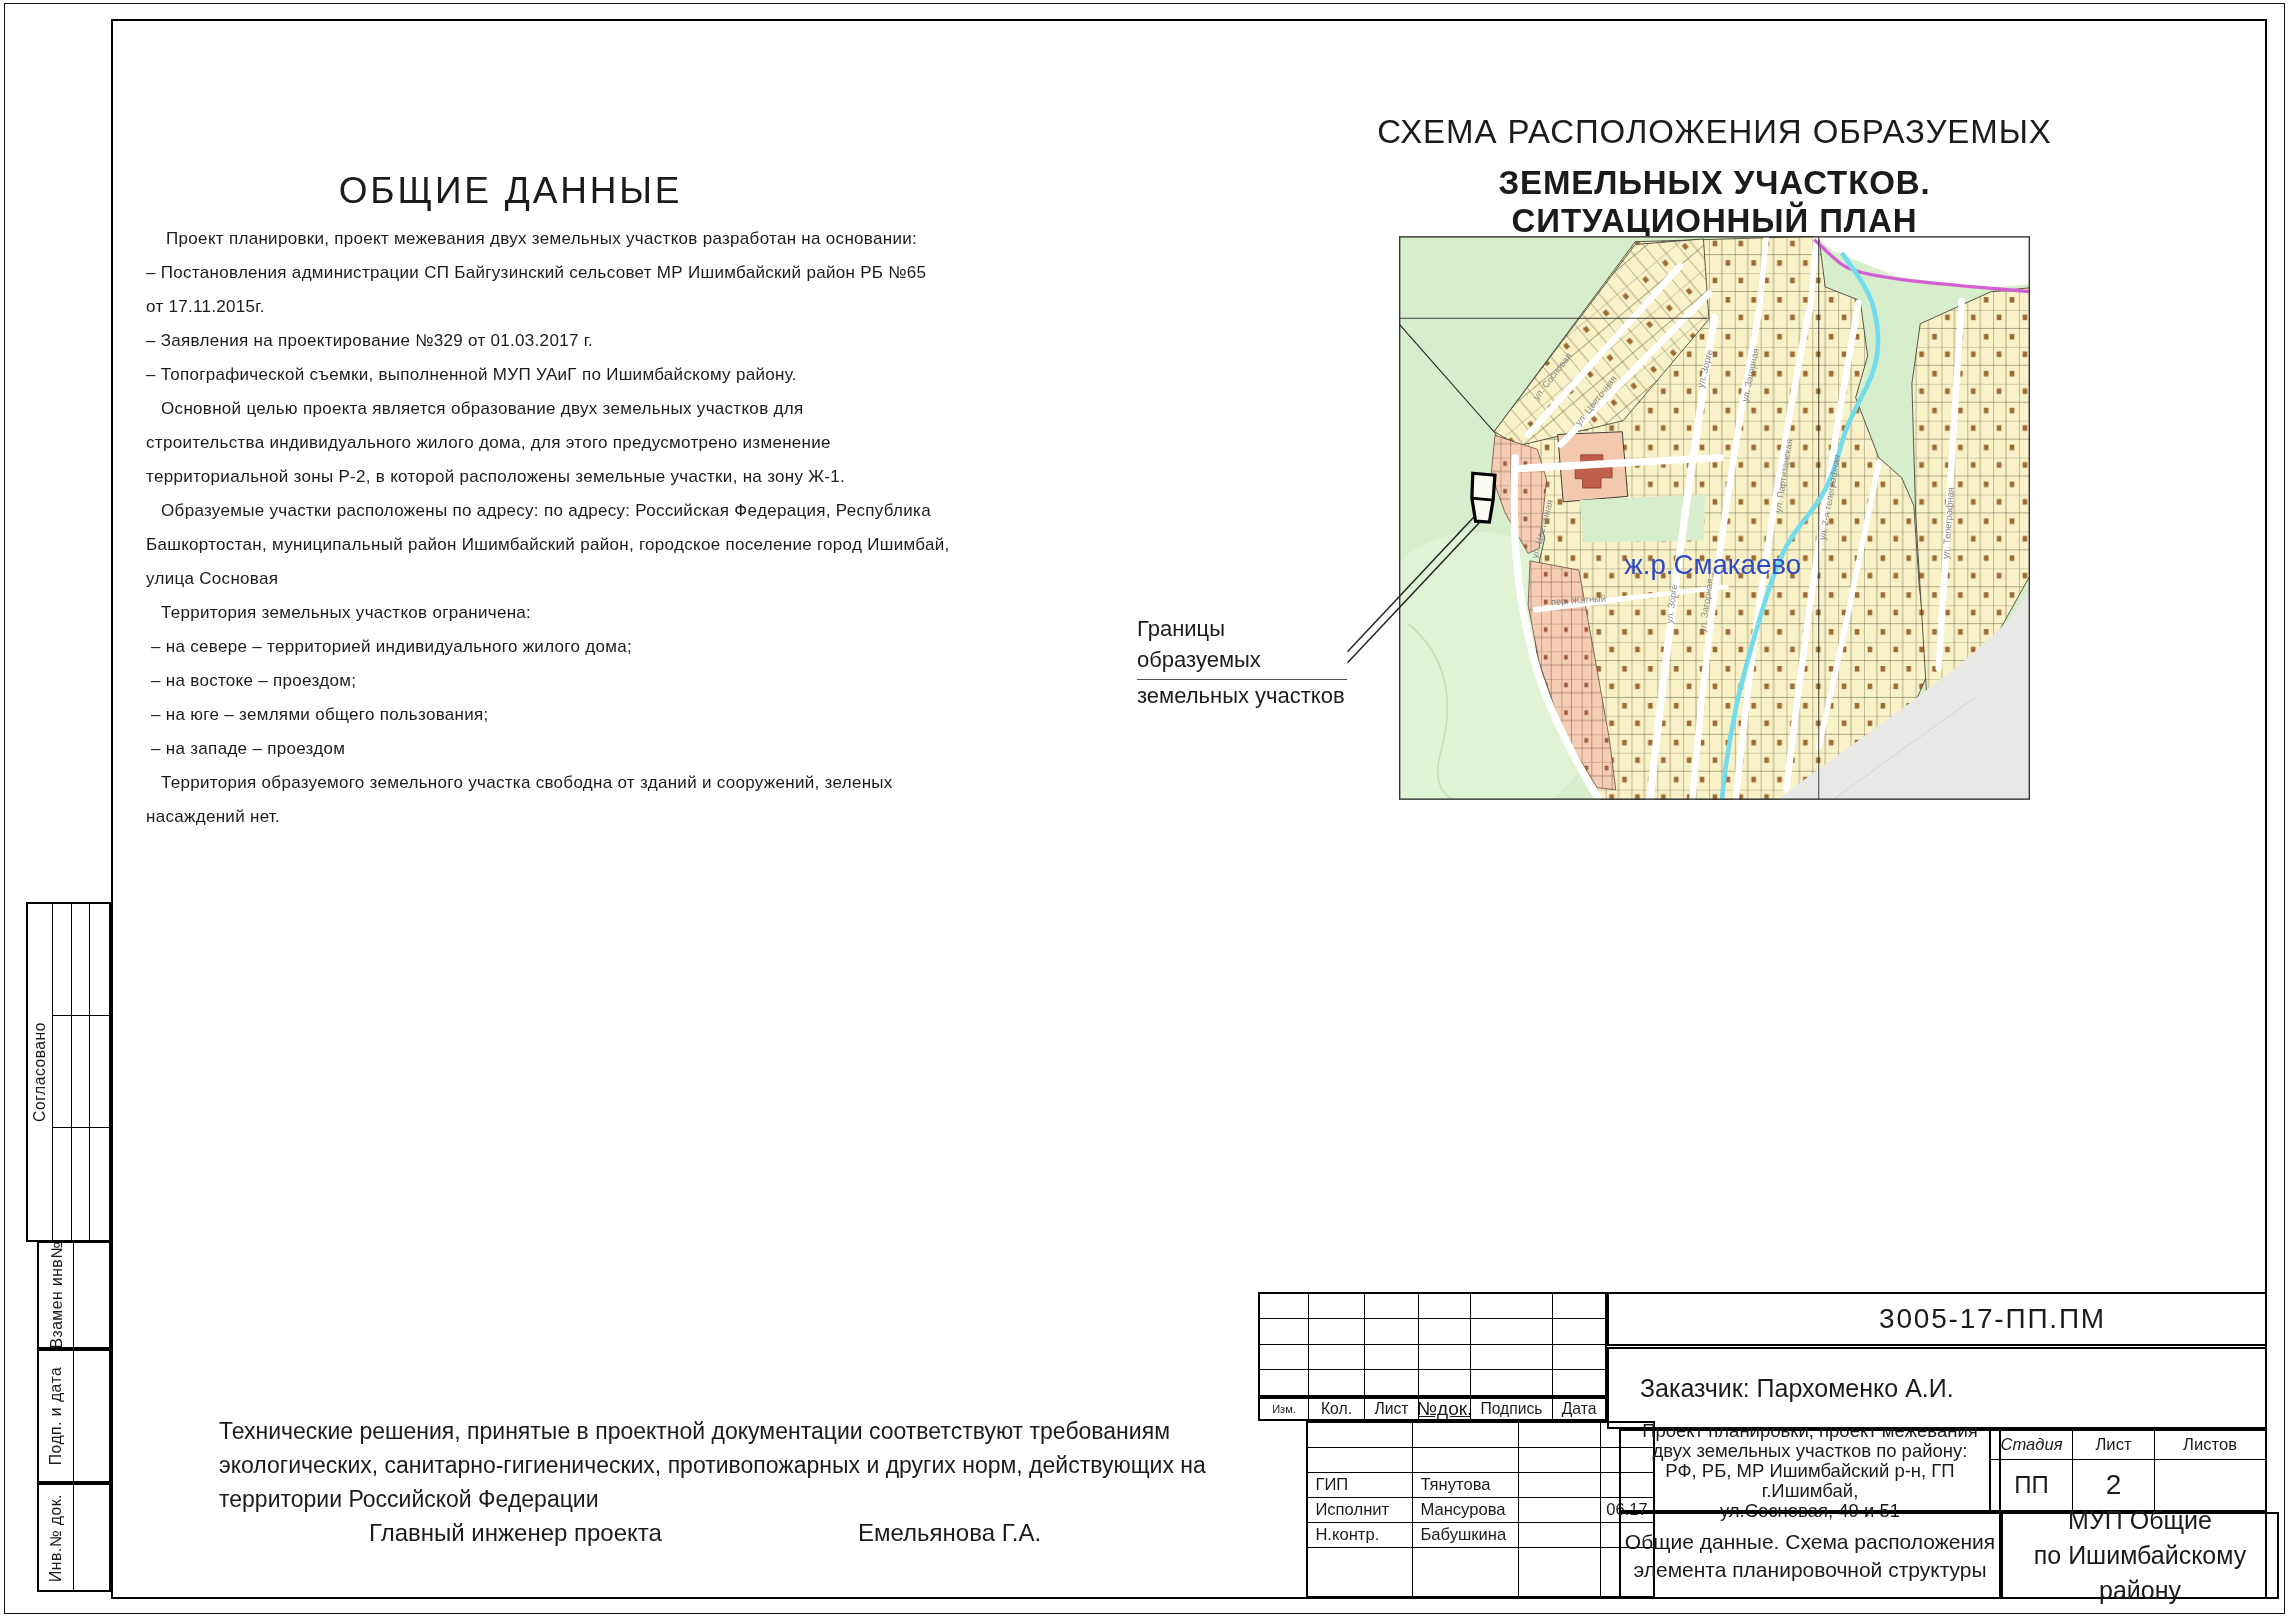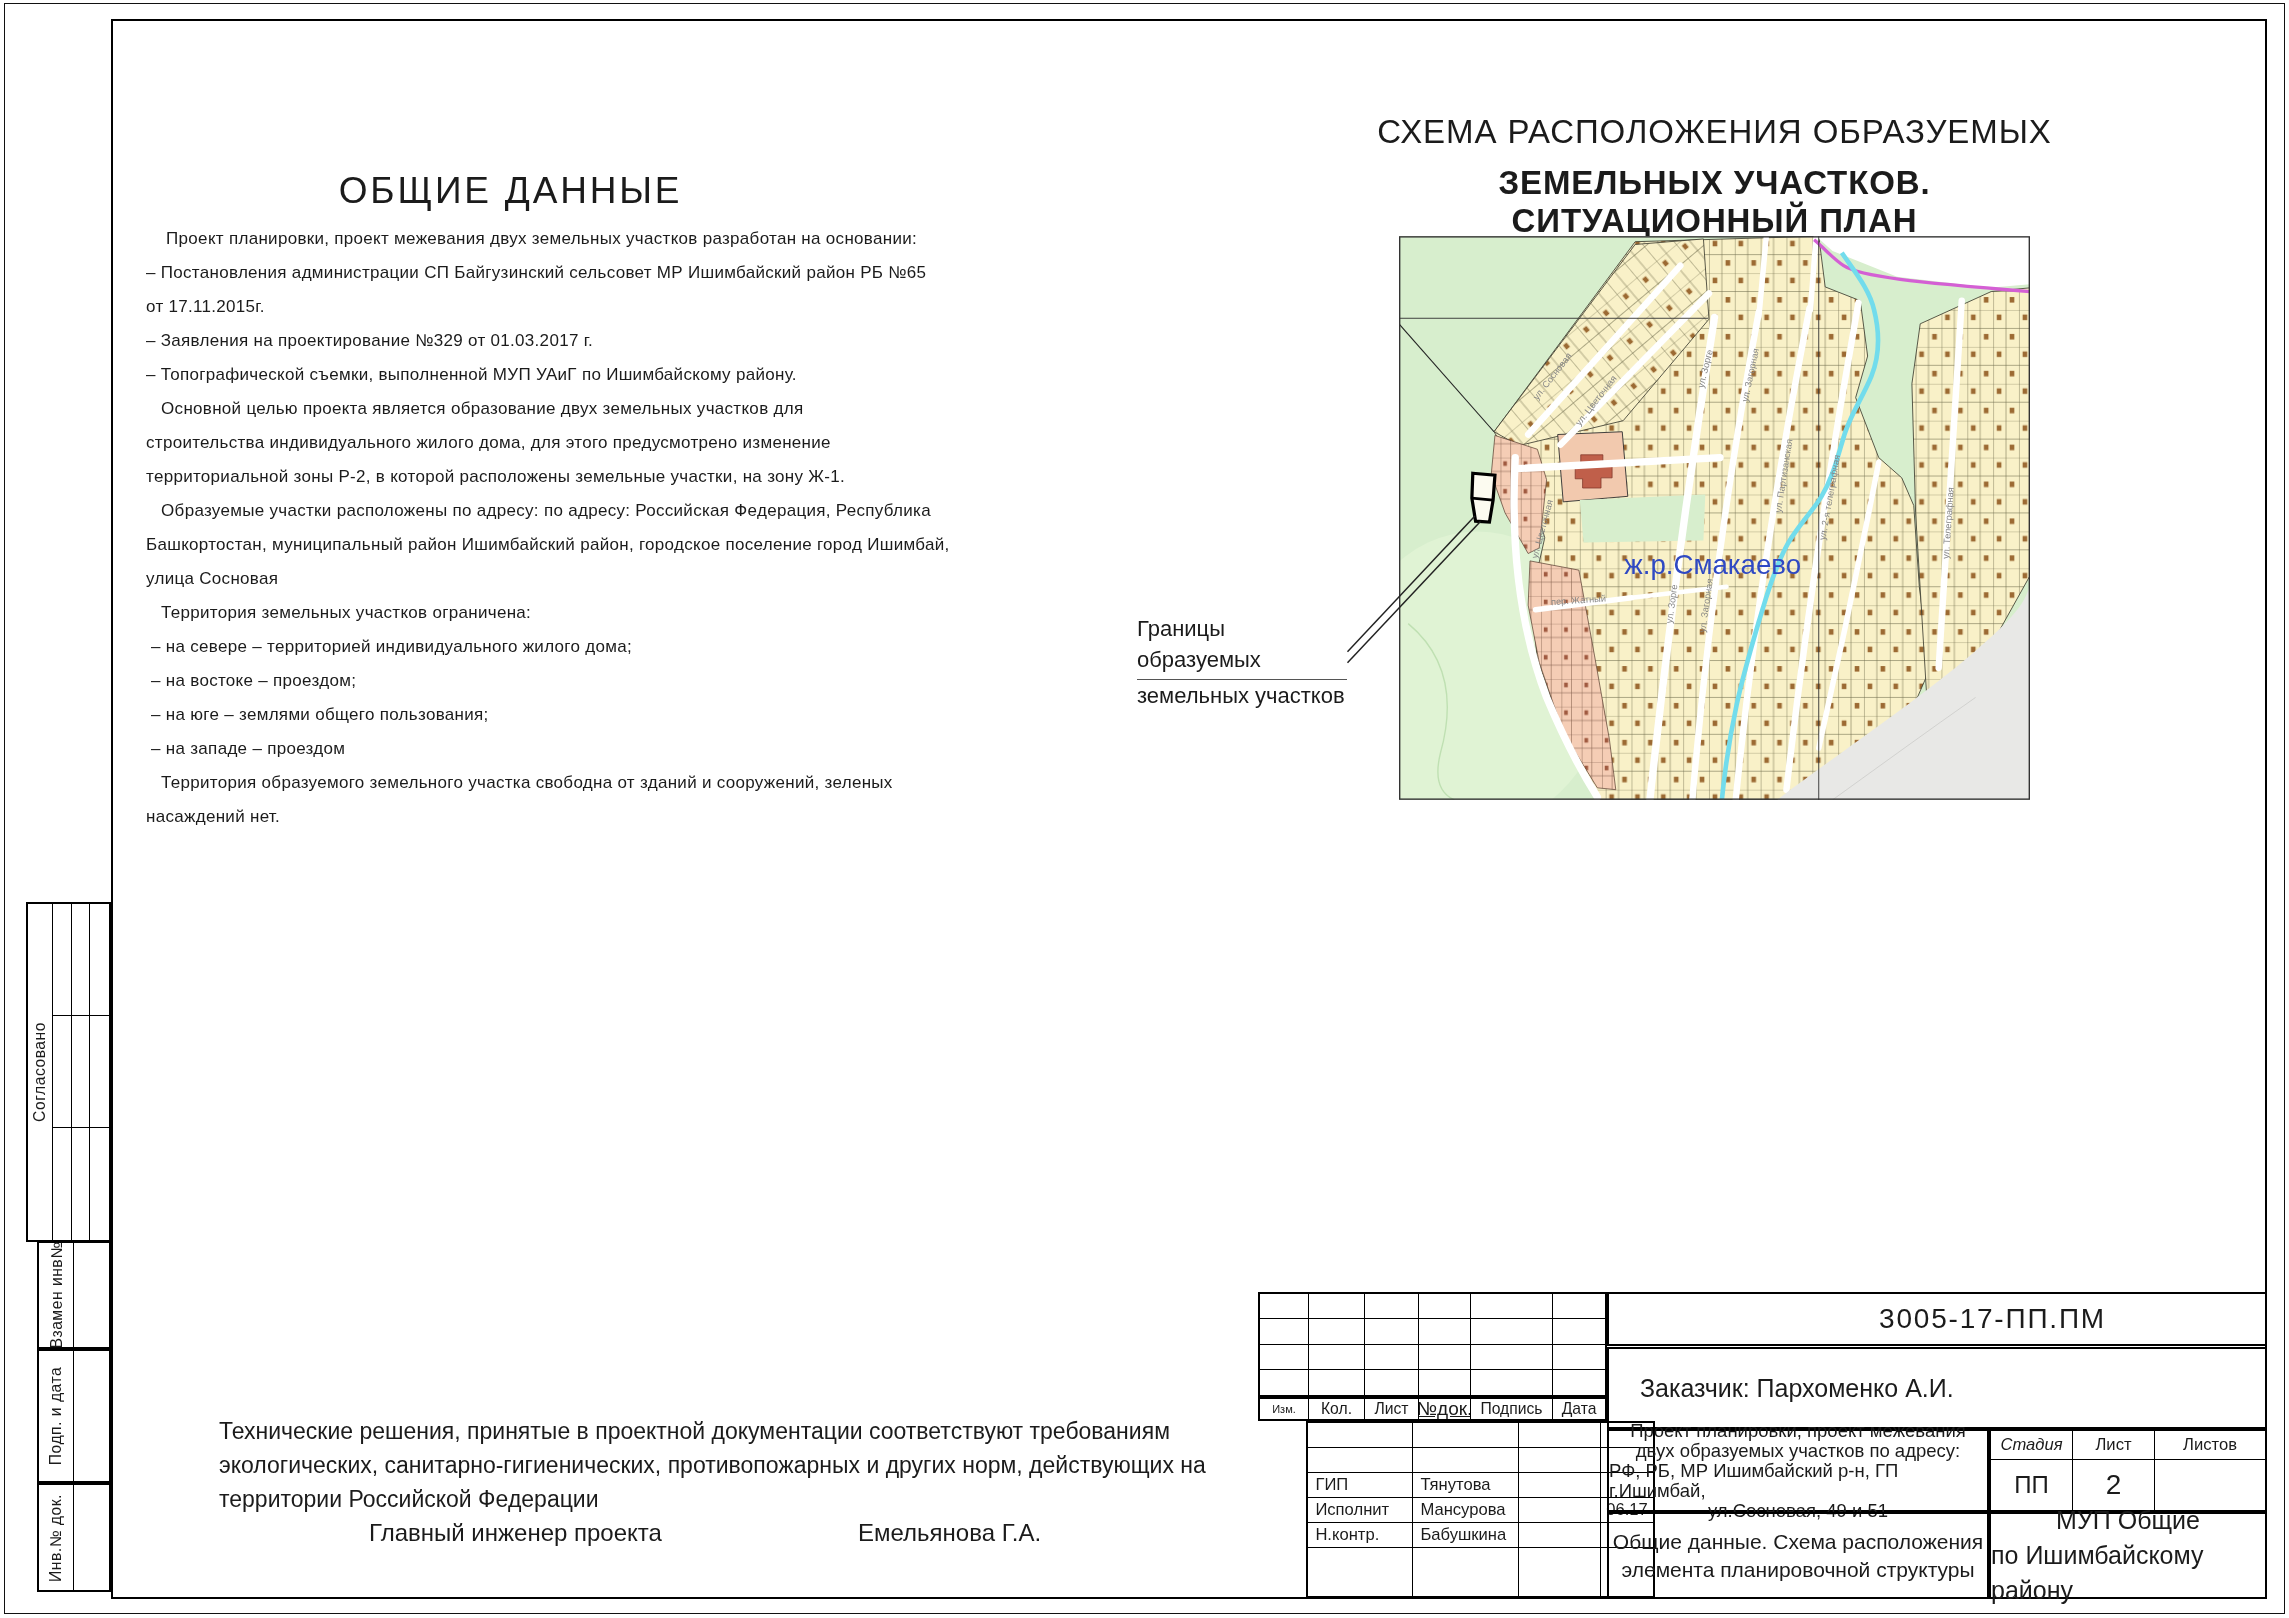"Проект планировки, проект межевания" .center-col { margin-left: none -> 12px; text-align: left -> center }
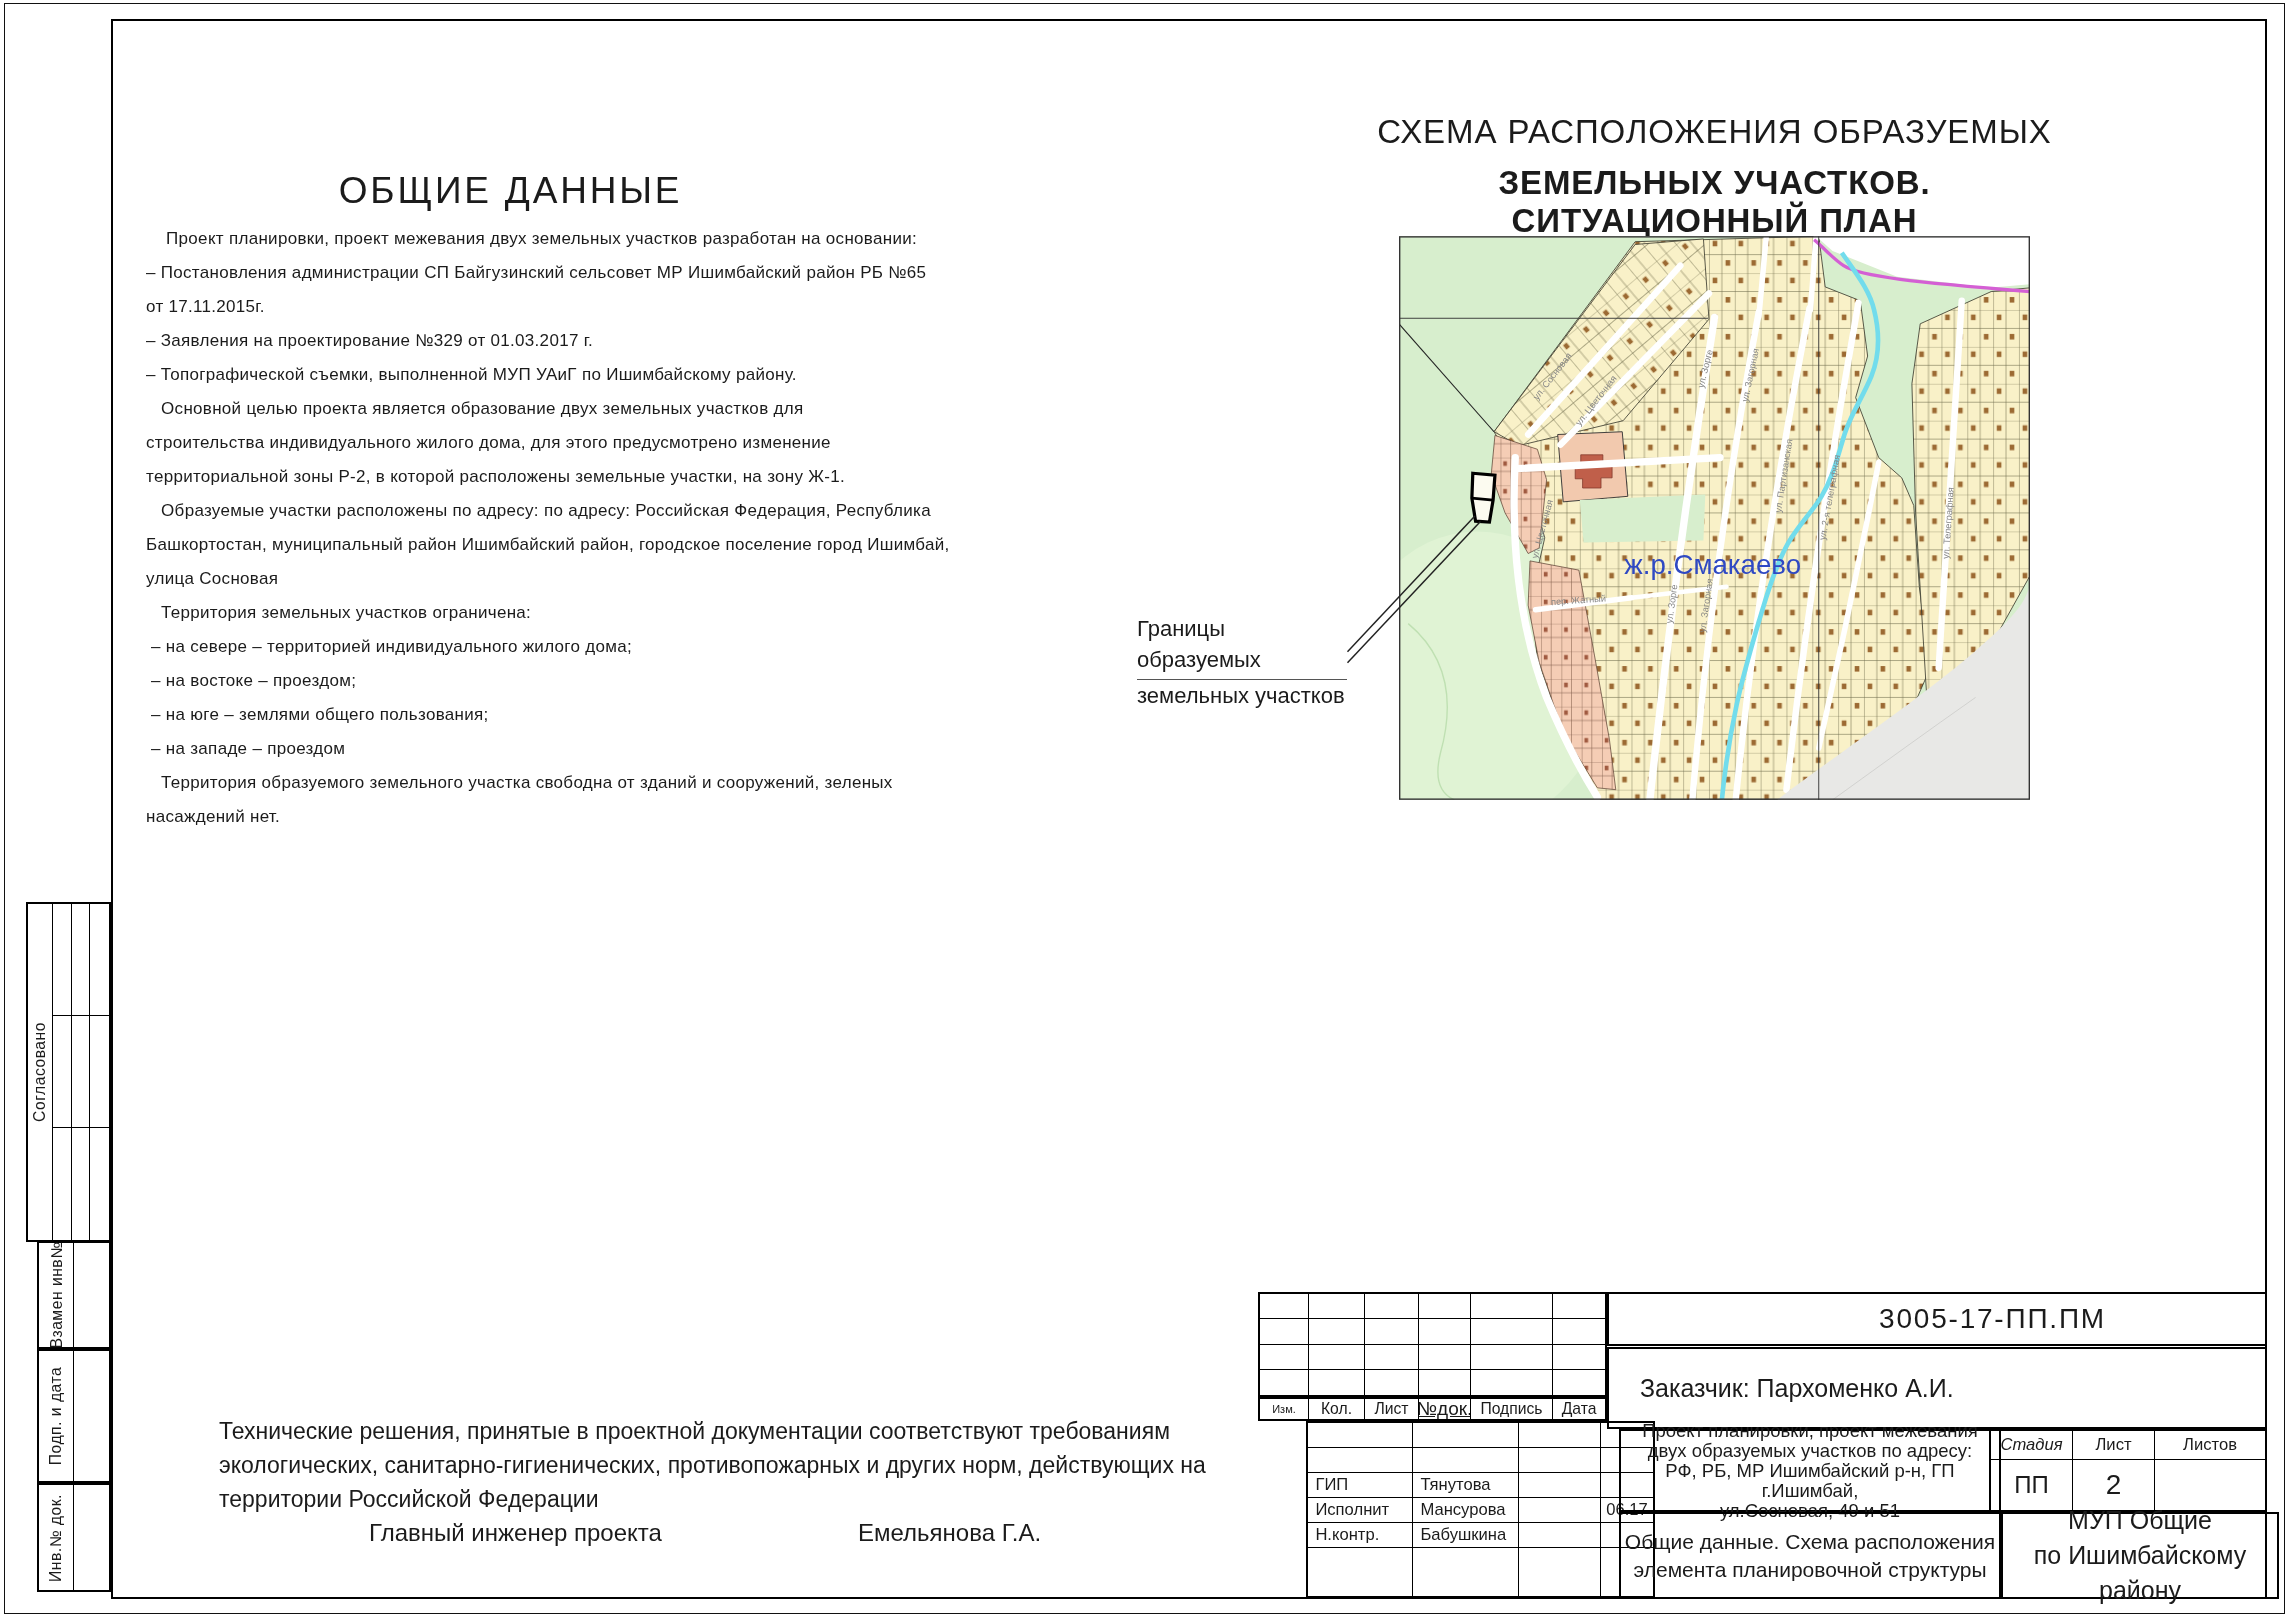"двух образуемых участков по адресу:" div { text: образуемых участков по адресу -> земельных участков по району }
